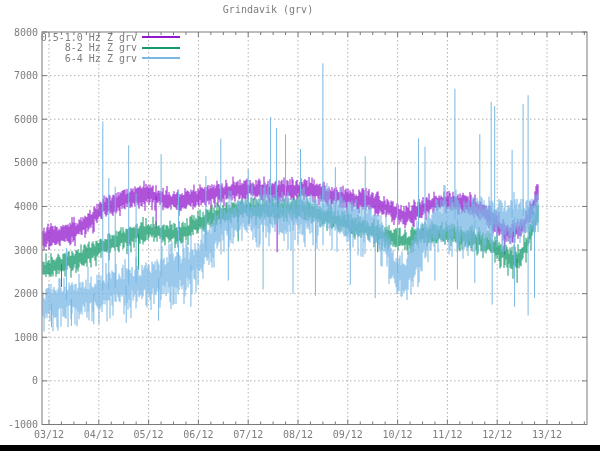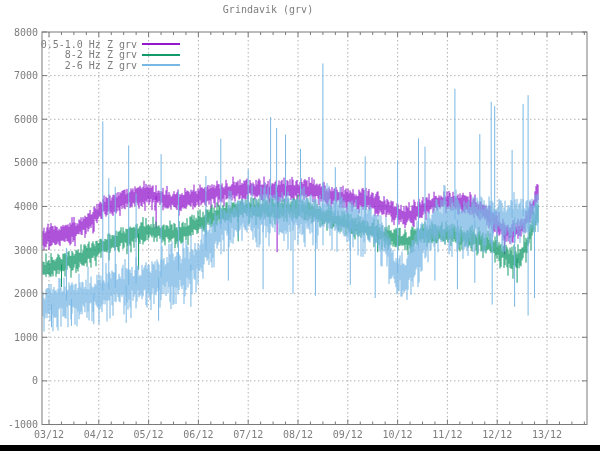"0.5-1.0 Hz Z grv" .legend { top: 39px -> 32px }
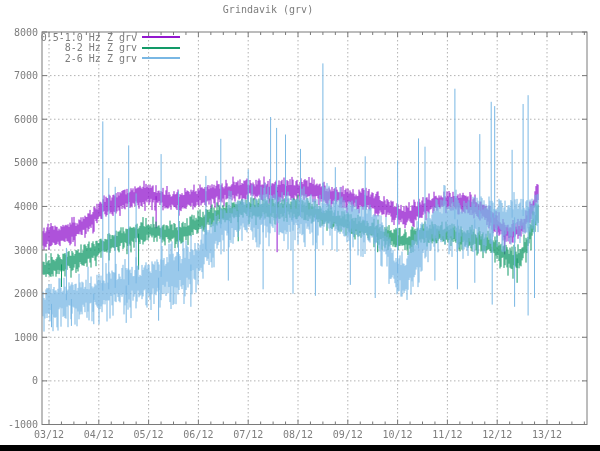"2-6 Hz Z grv" span.ltxt { text: 2-6 -> 6-4 }
